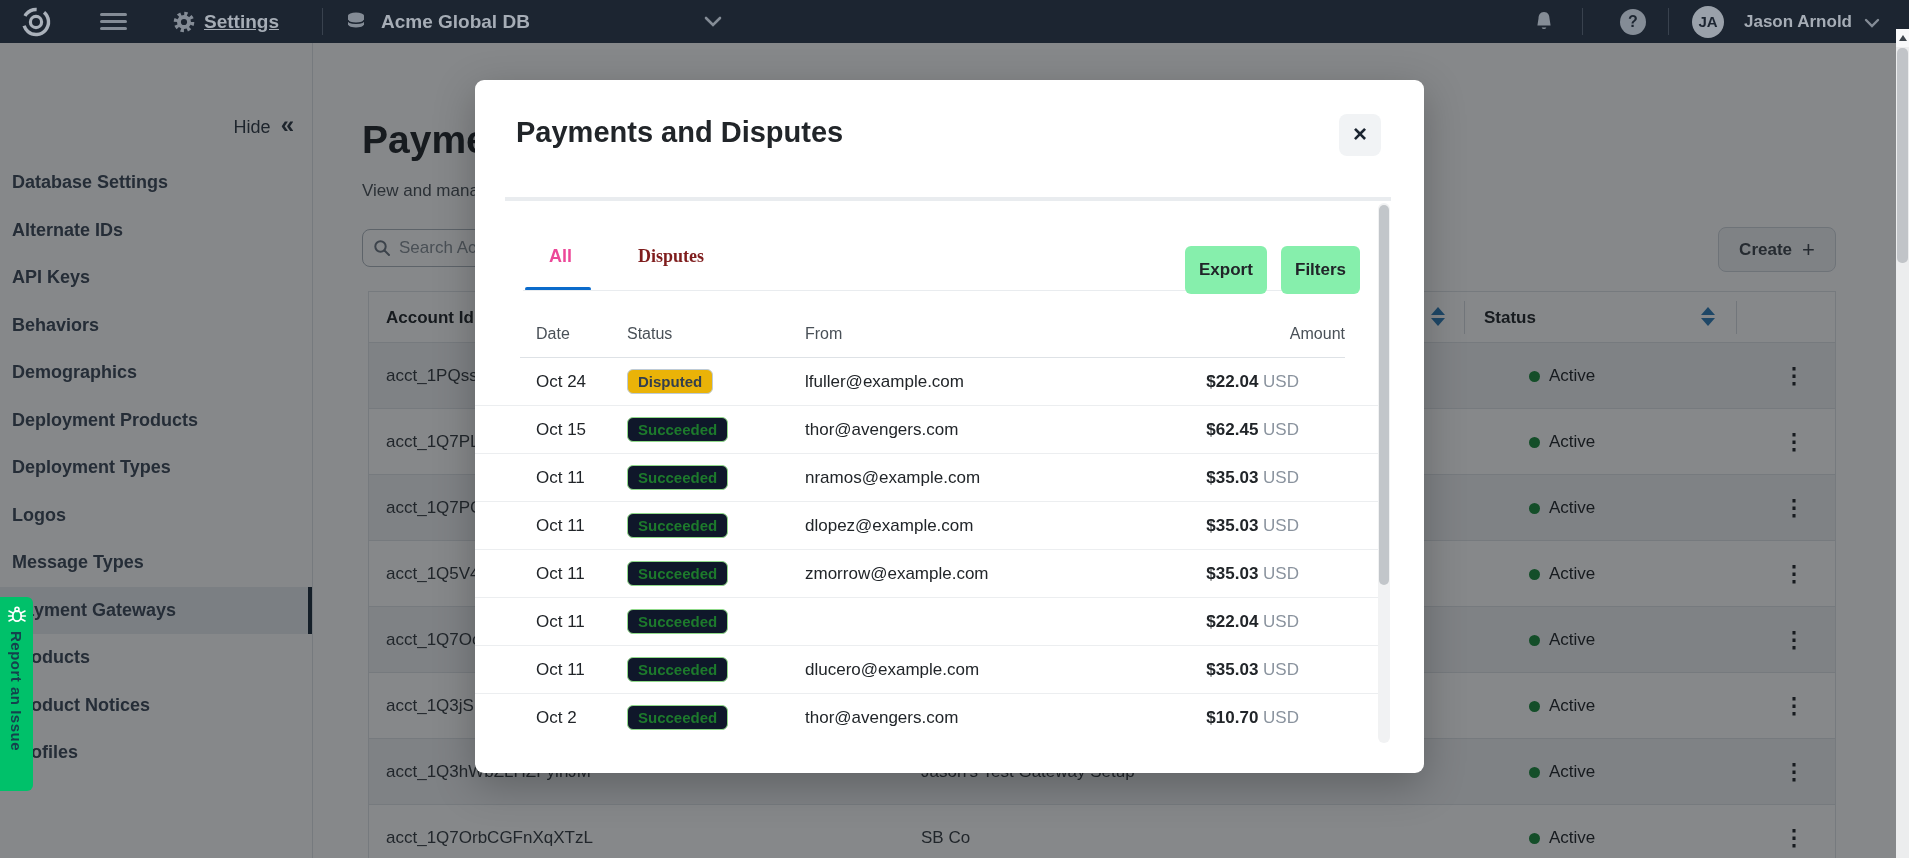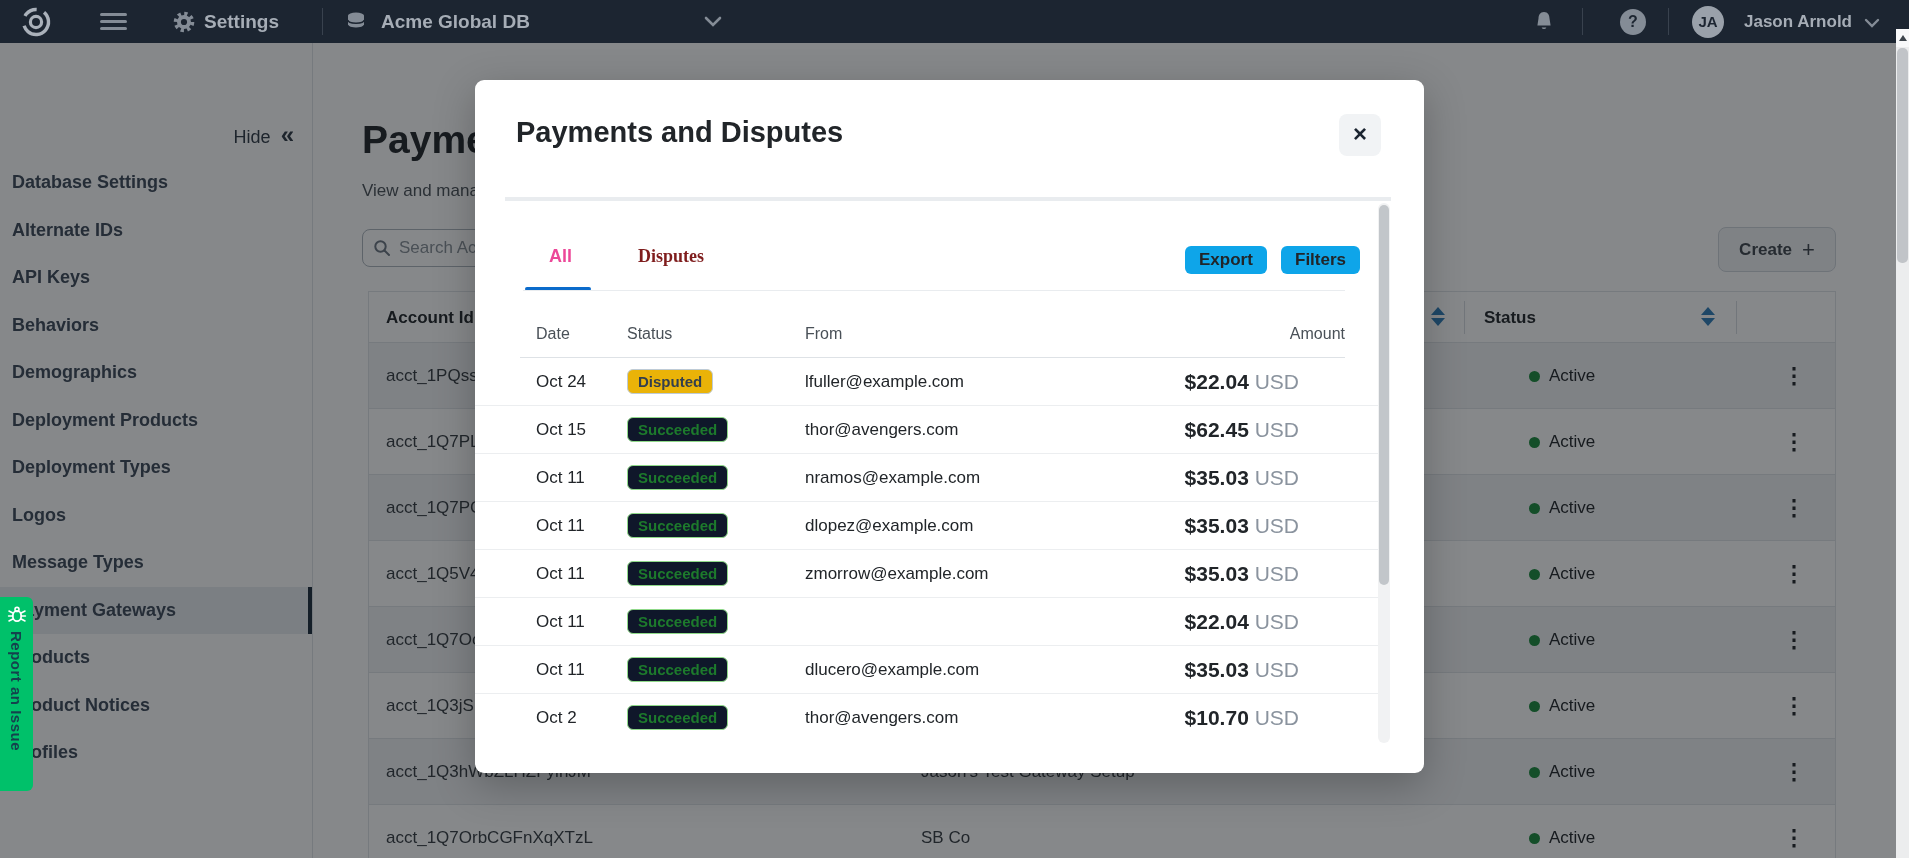"Settings" div.tb-abs { text-decoration: none -> underline }
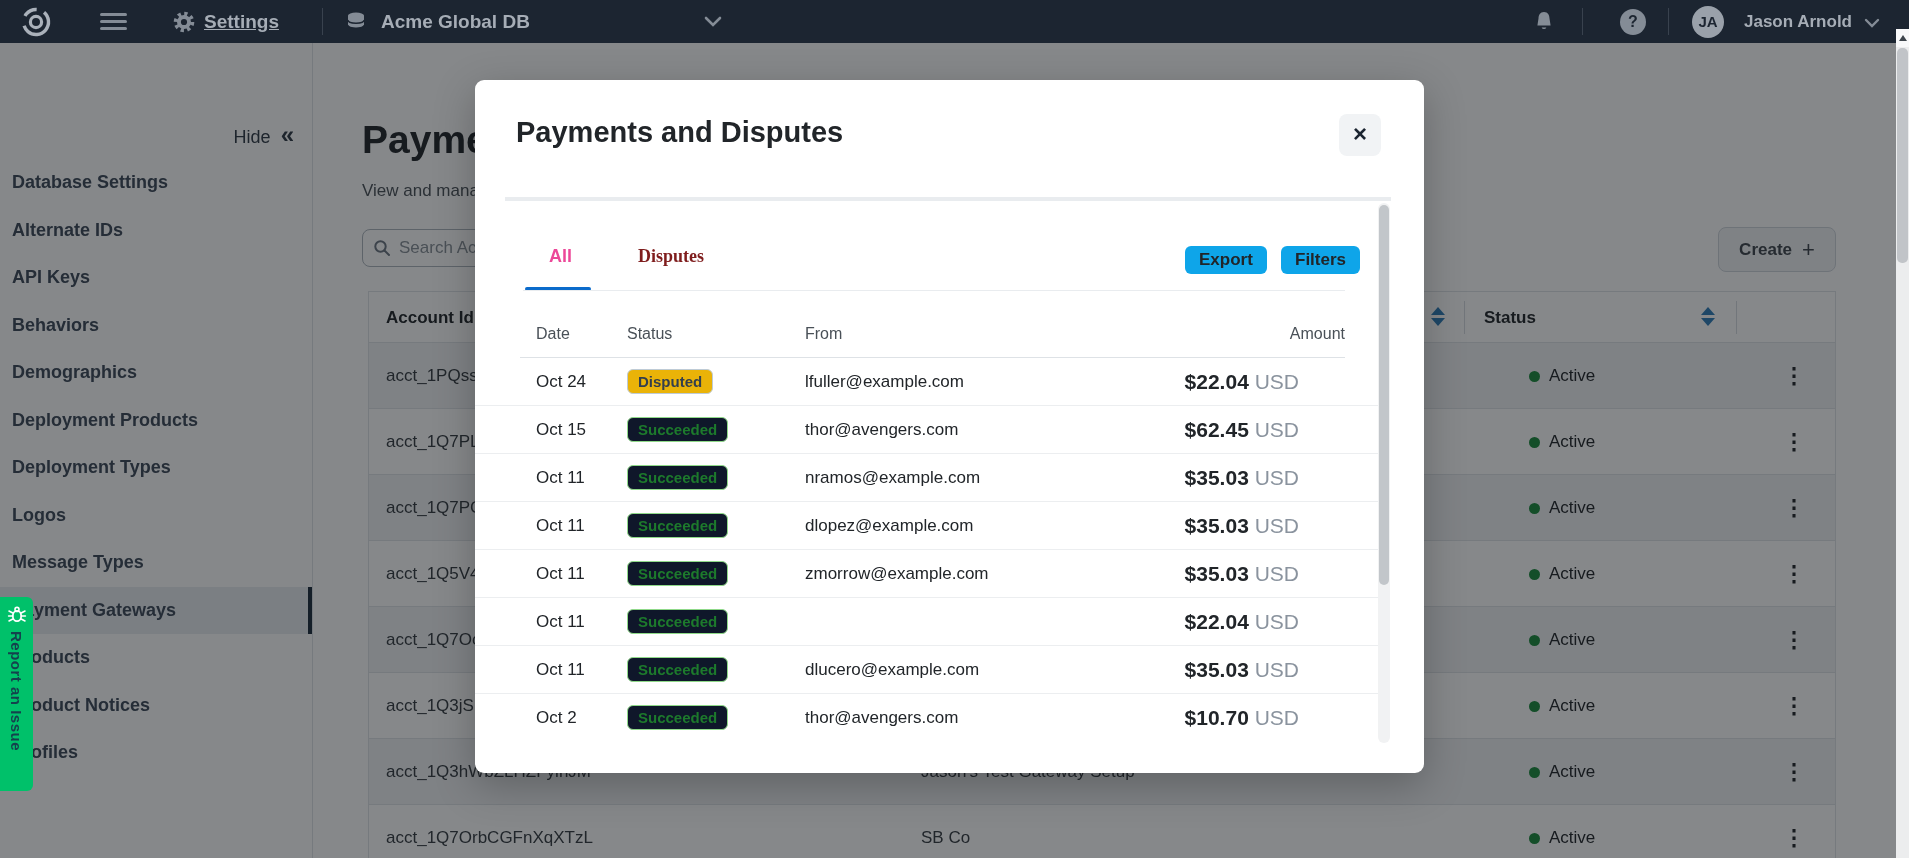"Hide «" .hide-row { top: 78px -> 68px }
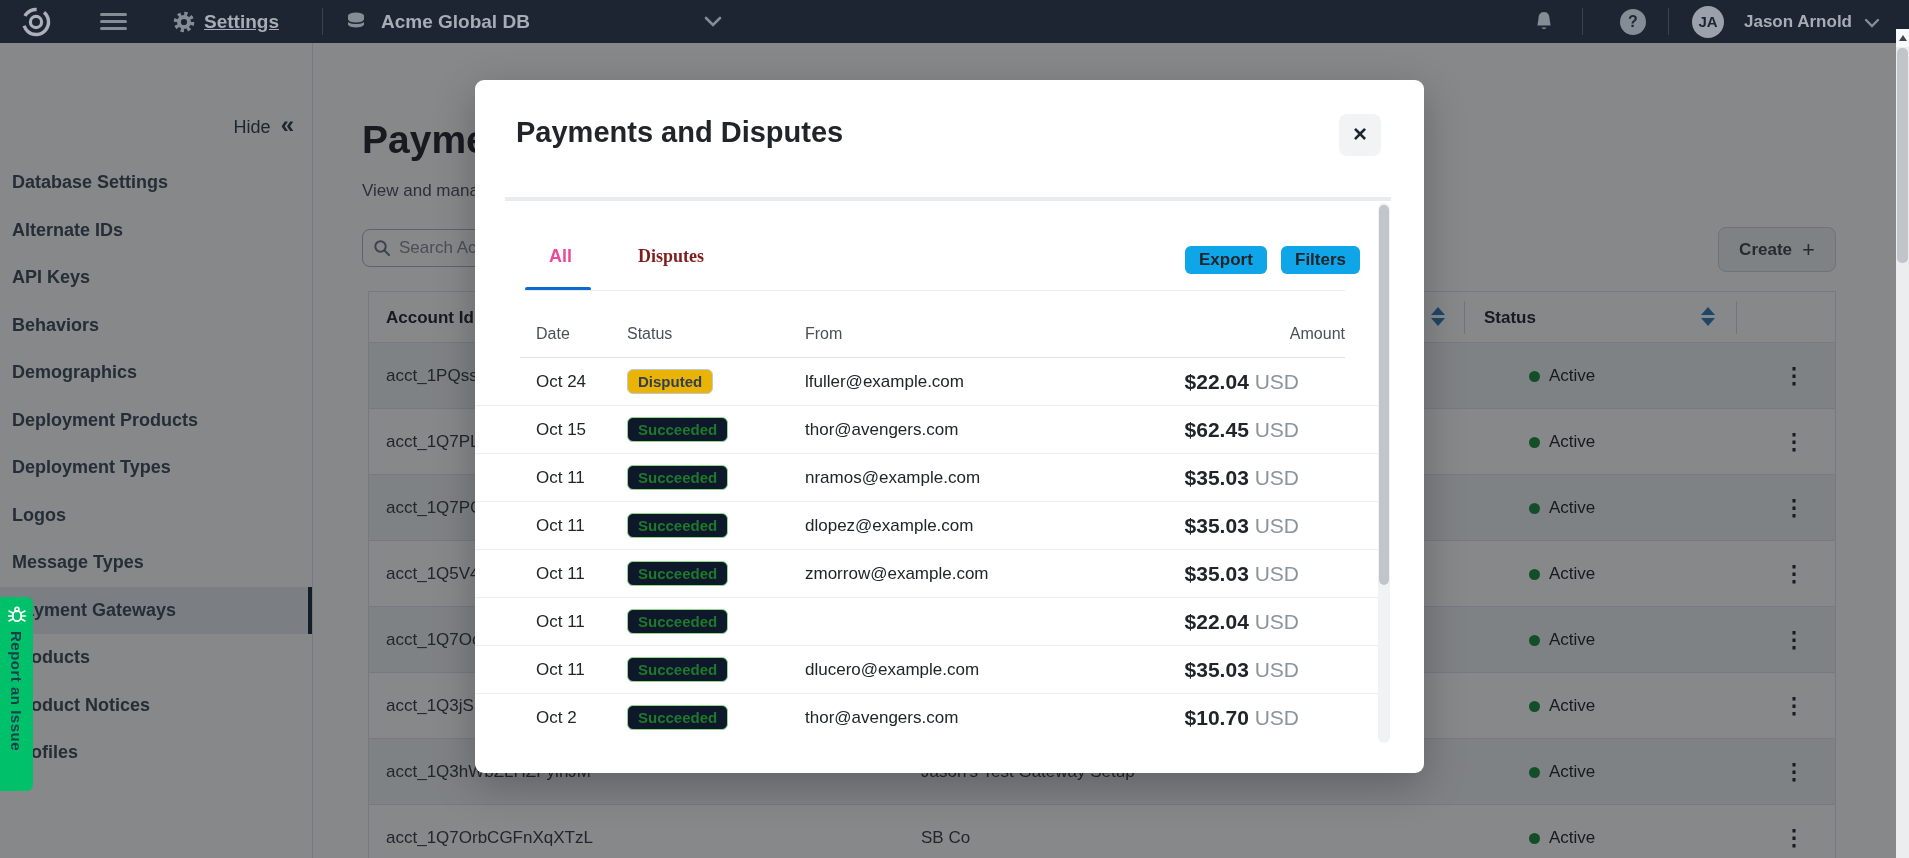"Export" .m-btn { background: #0ea5e9 -> #86efac; height: 28px -> 48px }
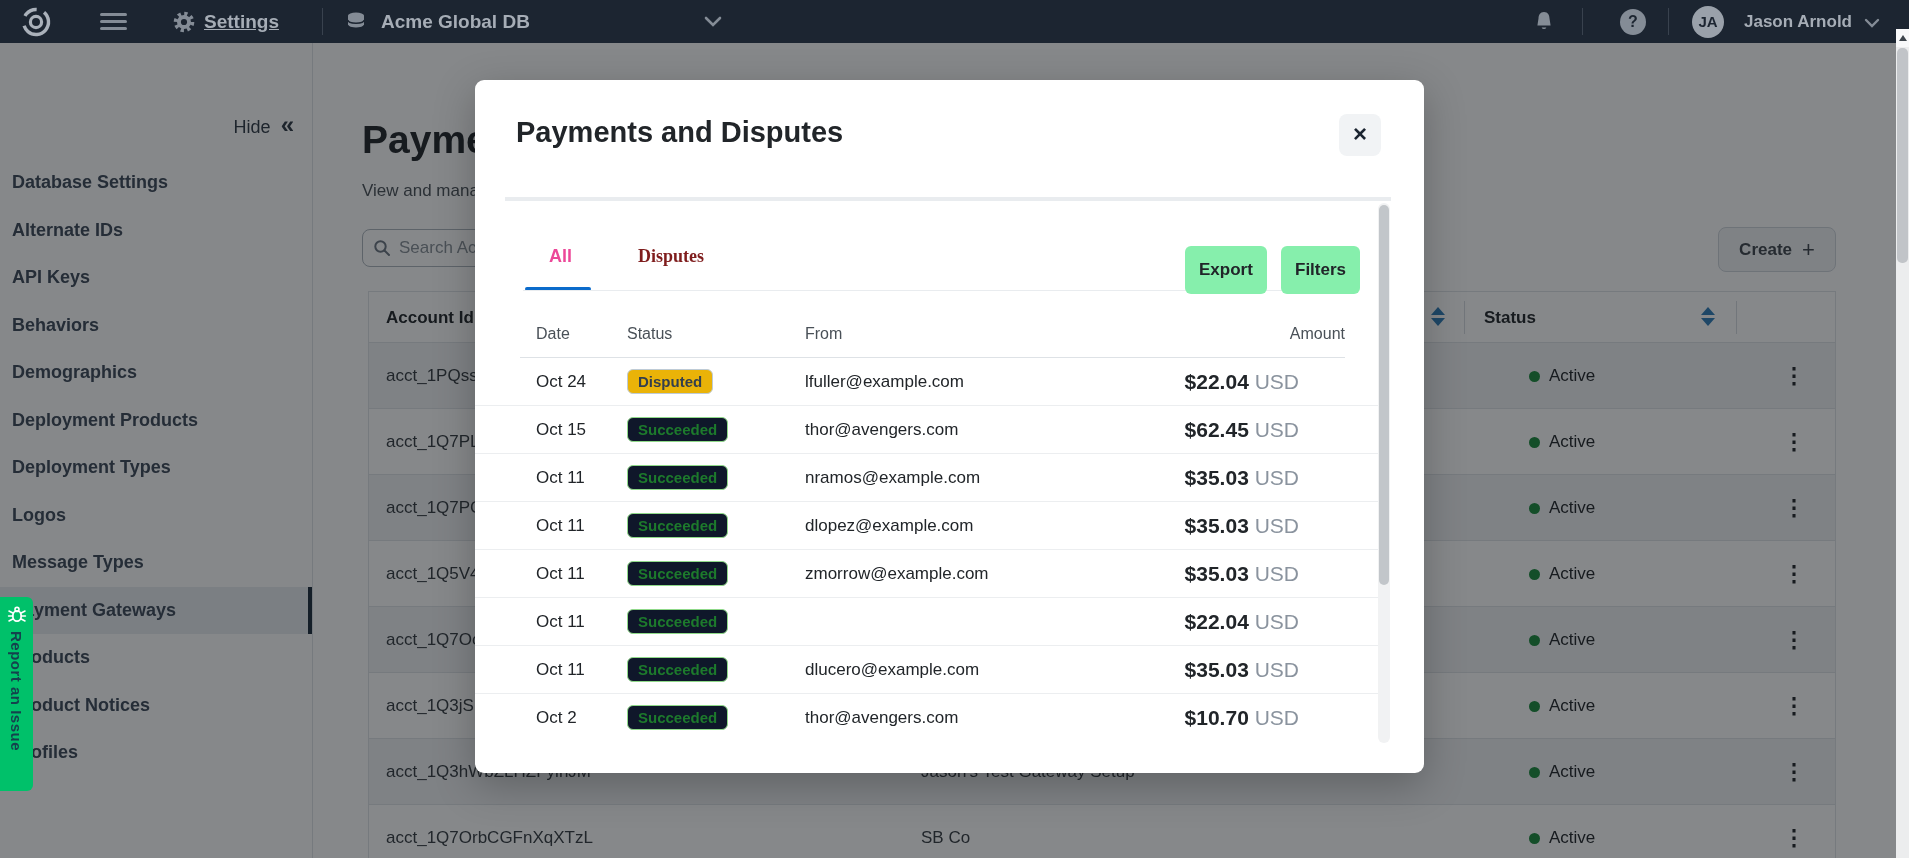"$22.04 USD" .c-amount { font-size: 21px -> 17px }
